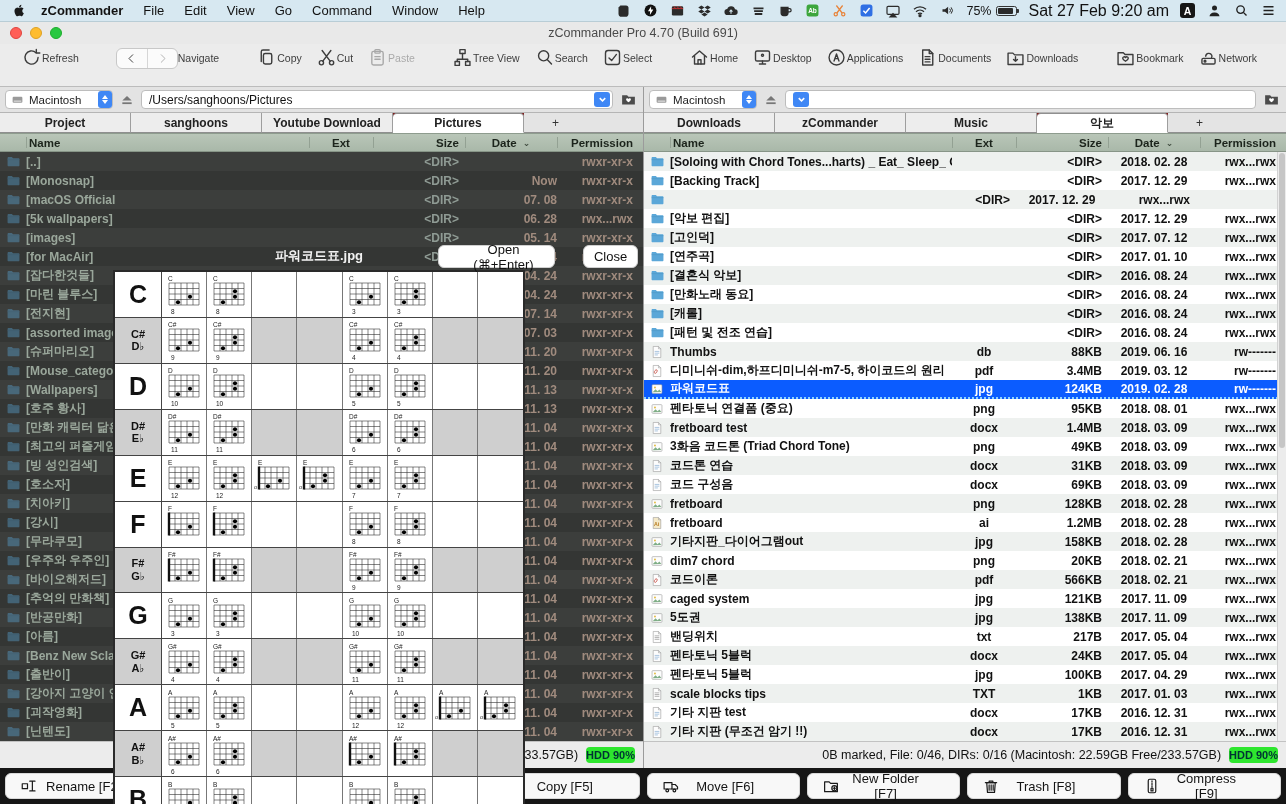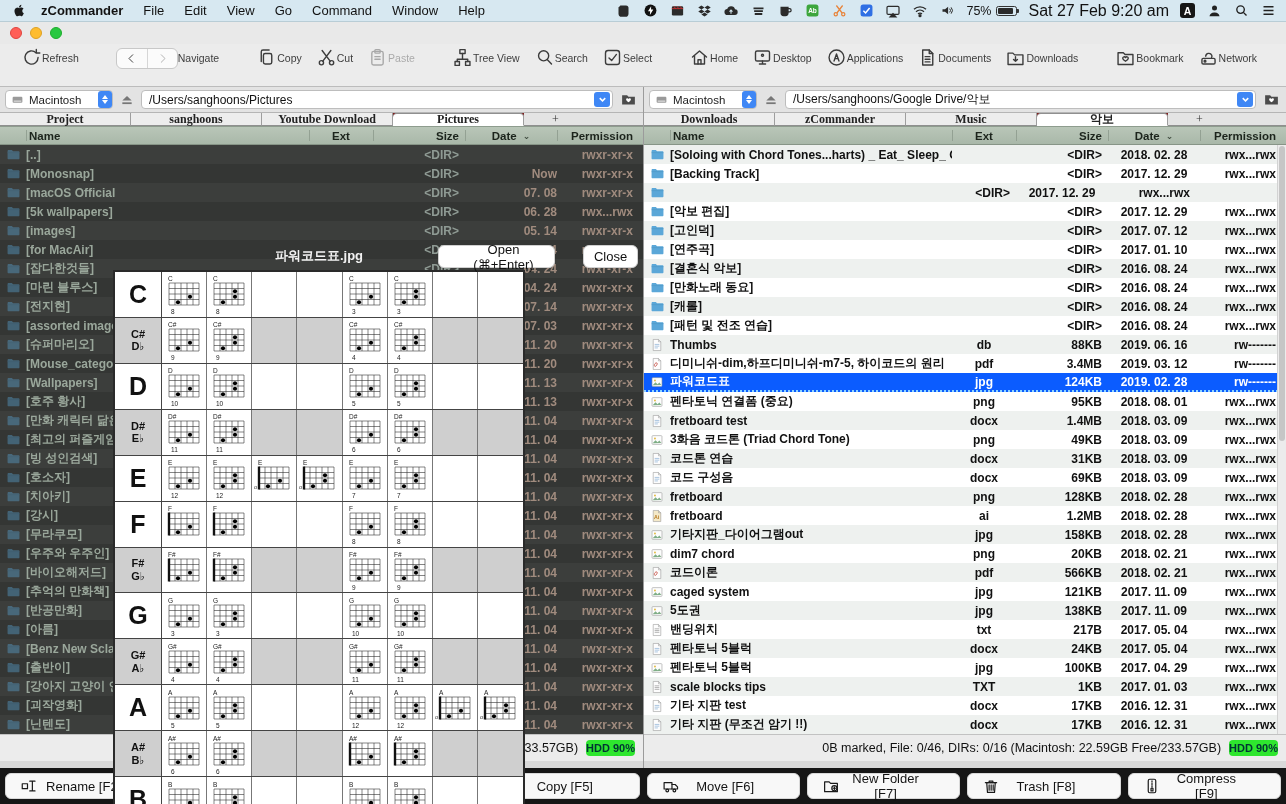"zCommander Pro 4.70 (Build 691)" div { html: none -> <div>zCommander Pro 4.70 (Build 691)</div> }
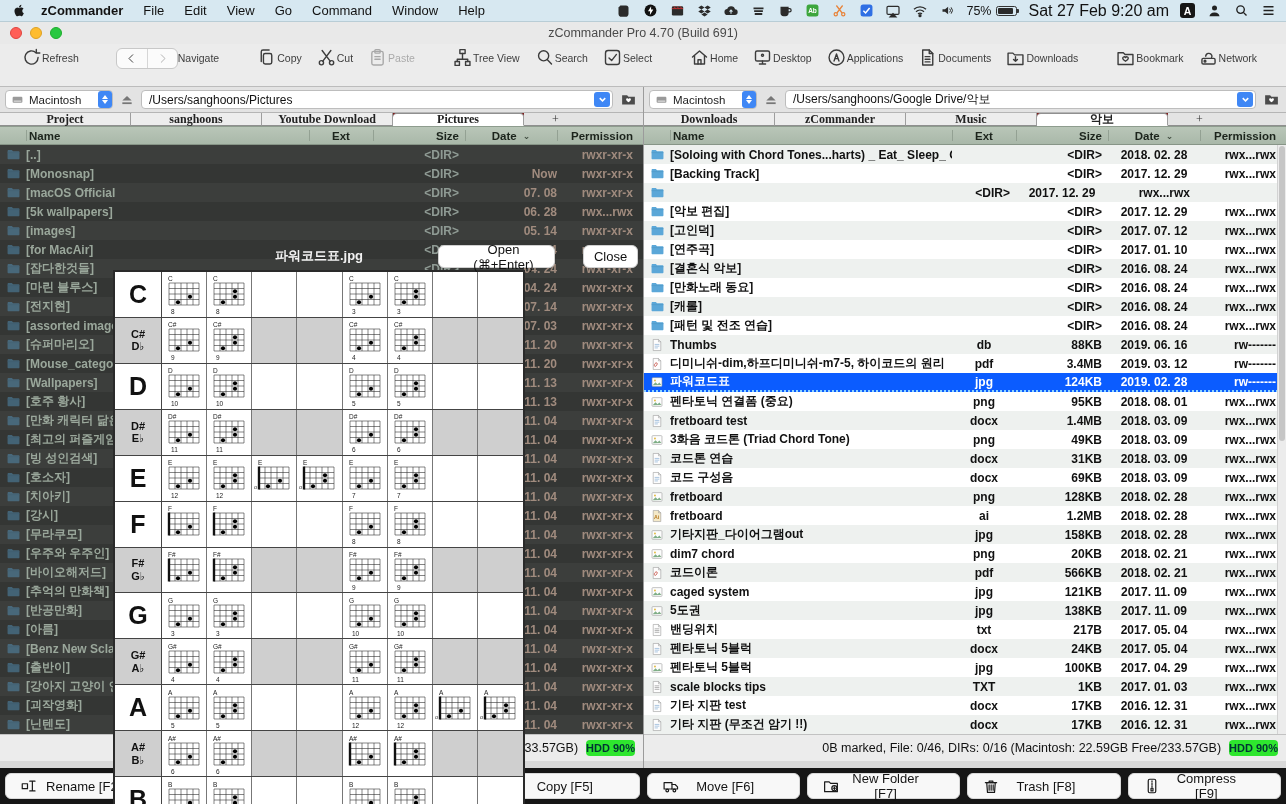"/Users/sanghoons/Google Drive/악보" span.ptext { html: <span>/Users/sanghoons/Google Drive/악보</span> -> none }
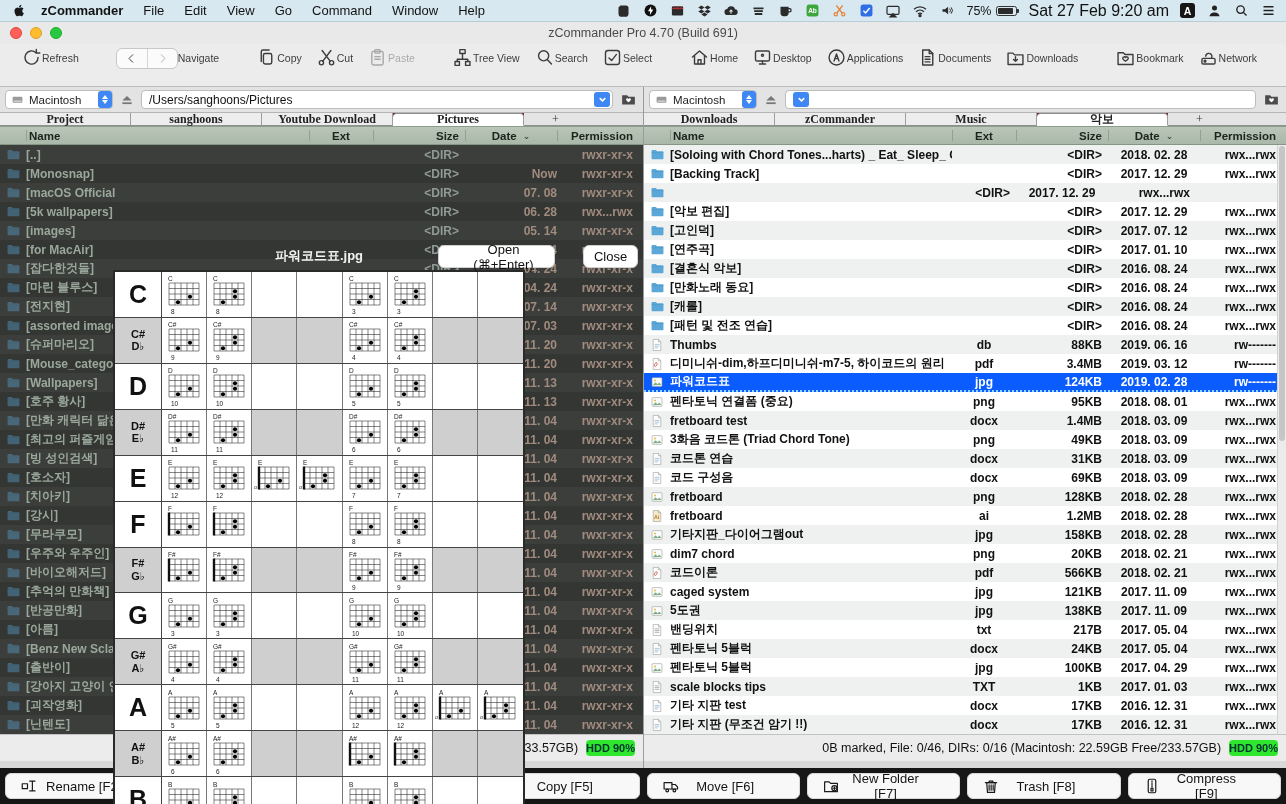"Project" .tabrow { font-family: Liberation Serif, serif -> none; height: 14px -> 21px }
